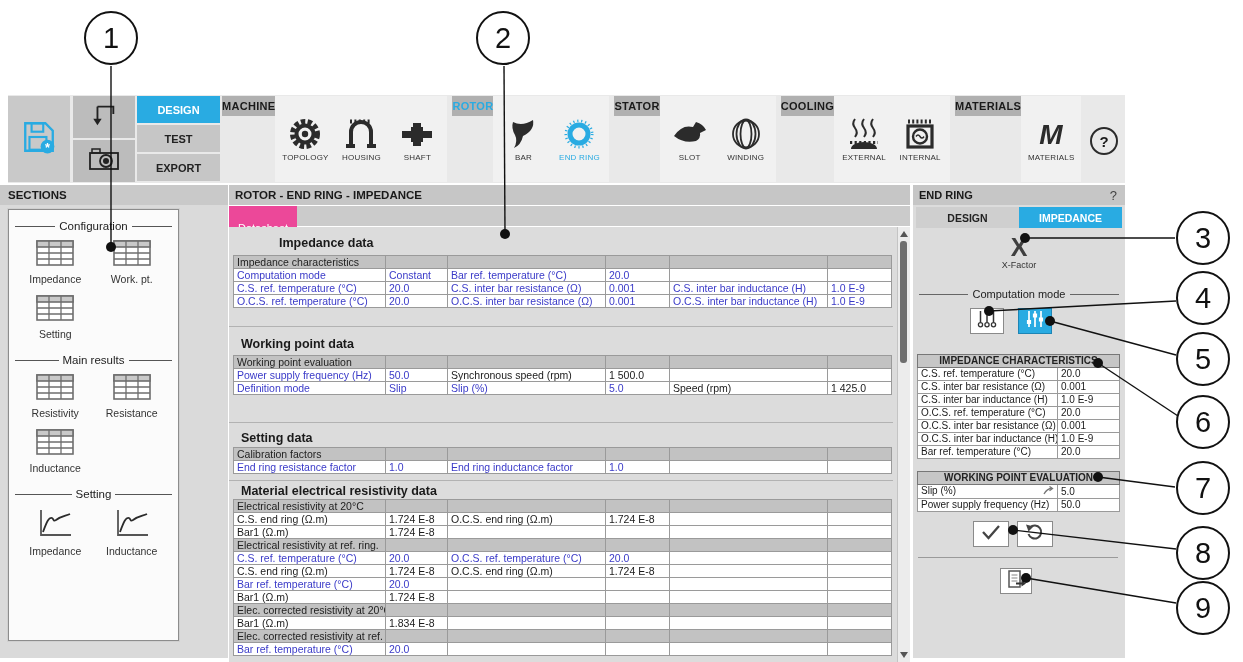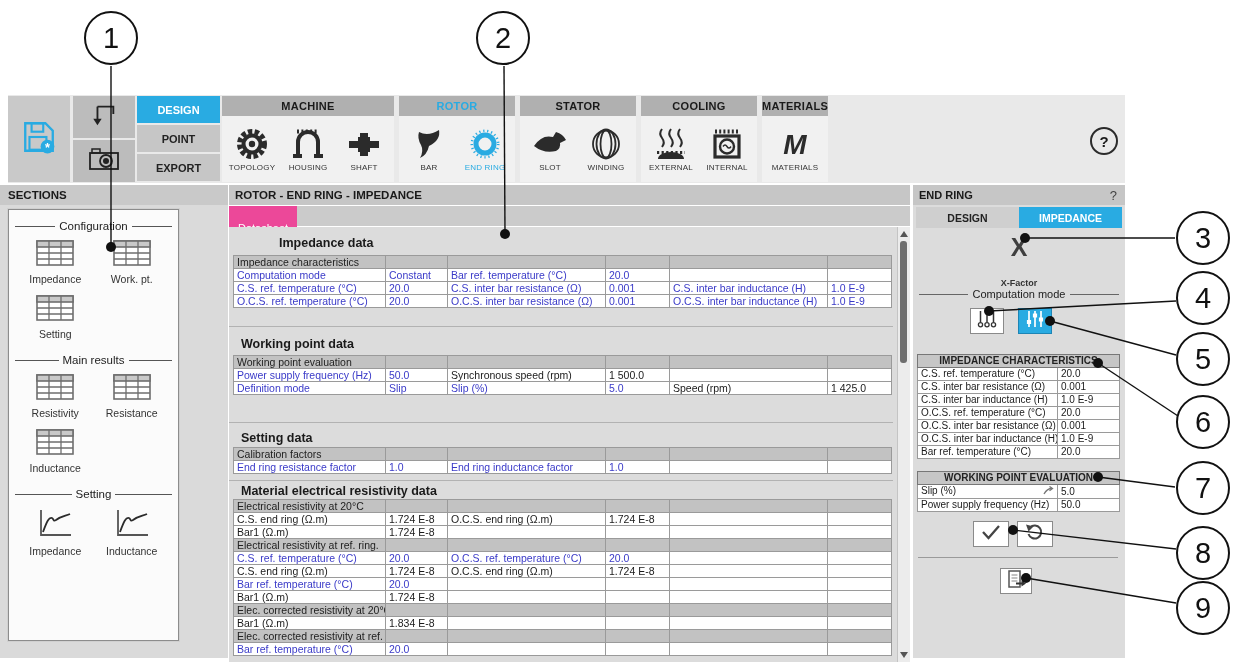"MACHINE" .tb-group { flex-direction: column -> row }
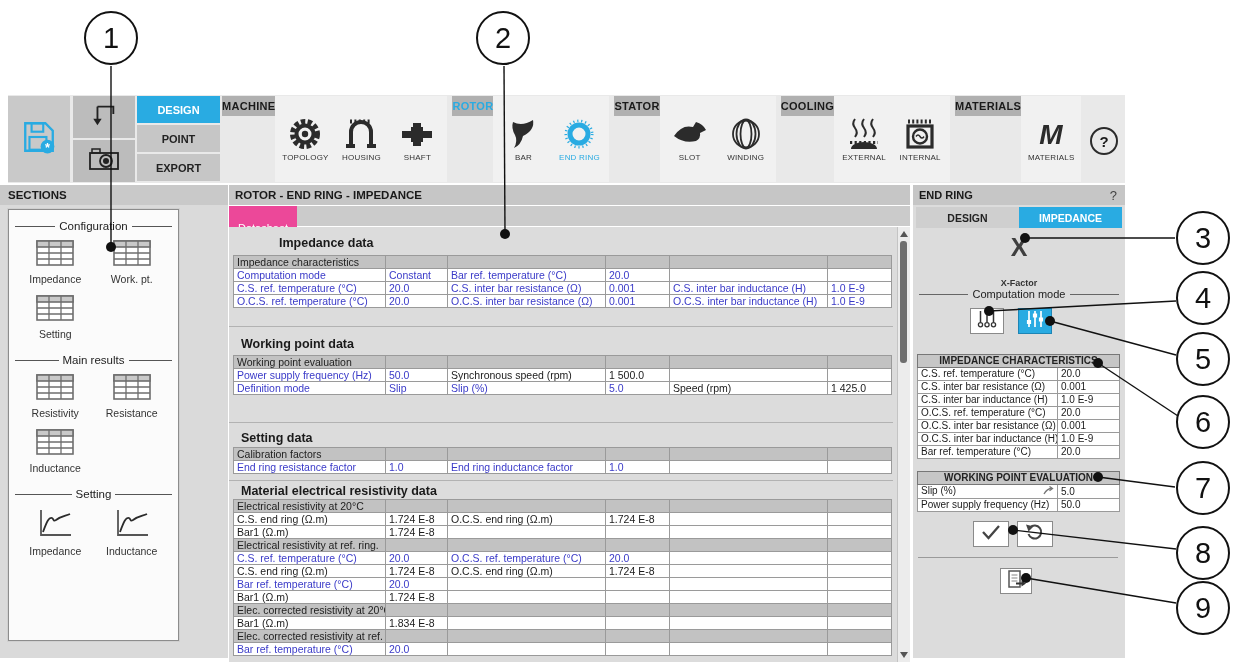"POINT" div.mode-tab { text: POINT -> TEST }
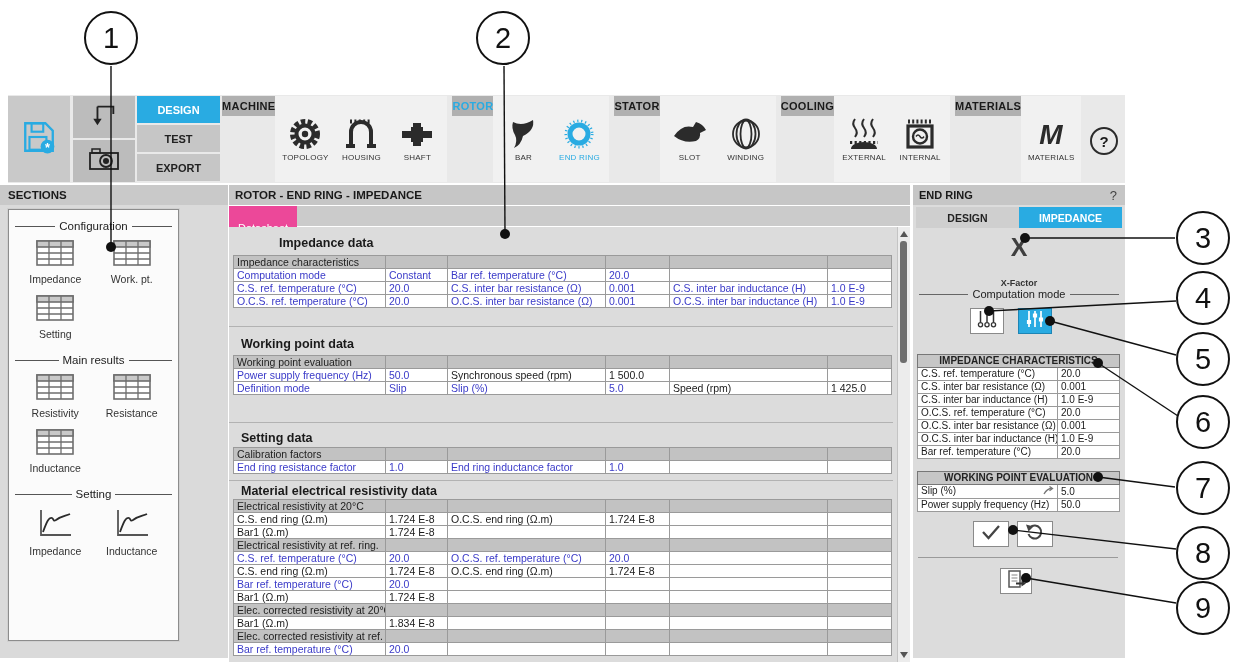"X-Factor" #xfactor-label { font-weight: bold -> none; margin-top: 19px -> 1px }
